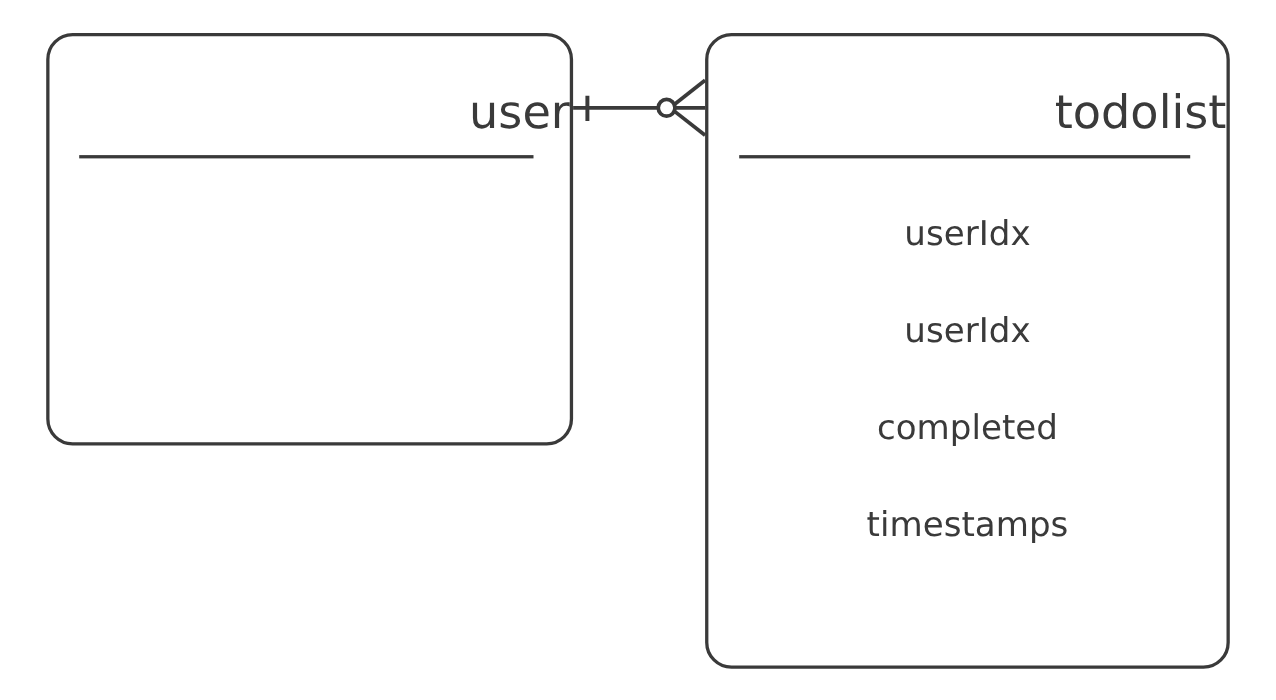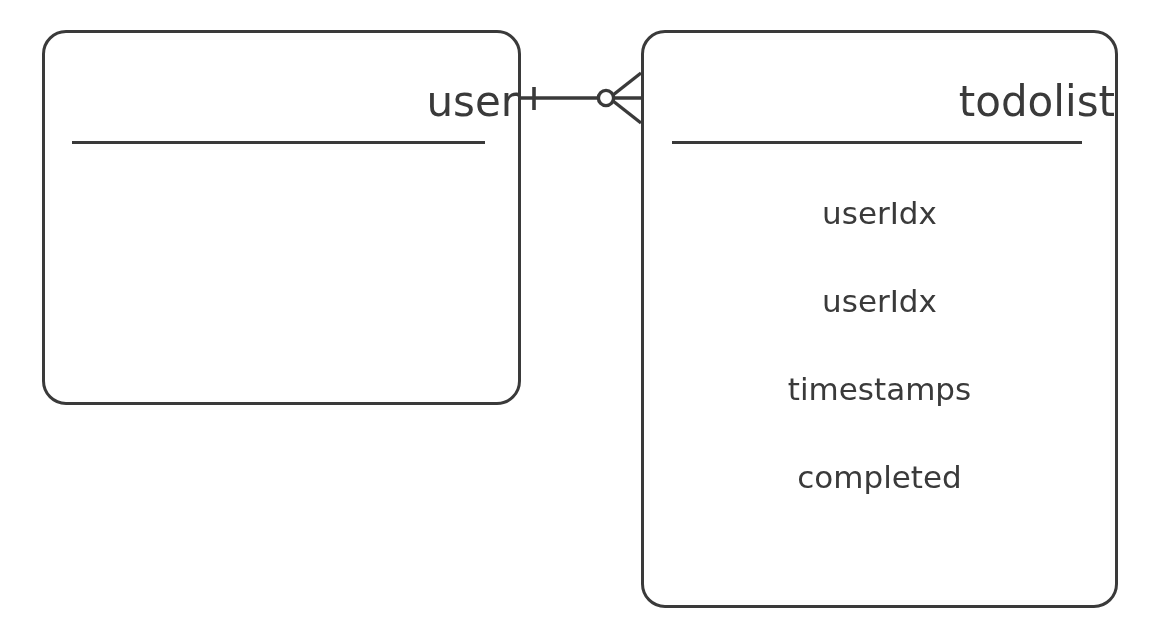"timestamps" div.attr { order: before "completed" -> after "completed" }
